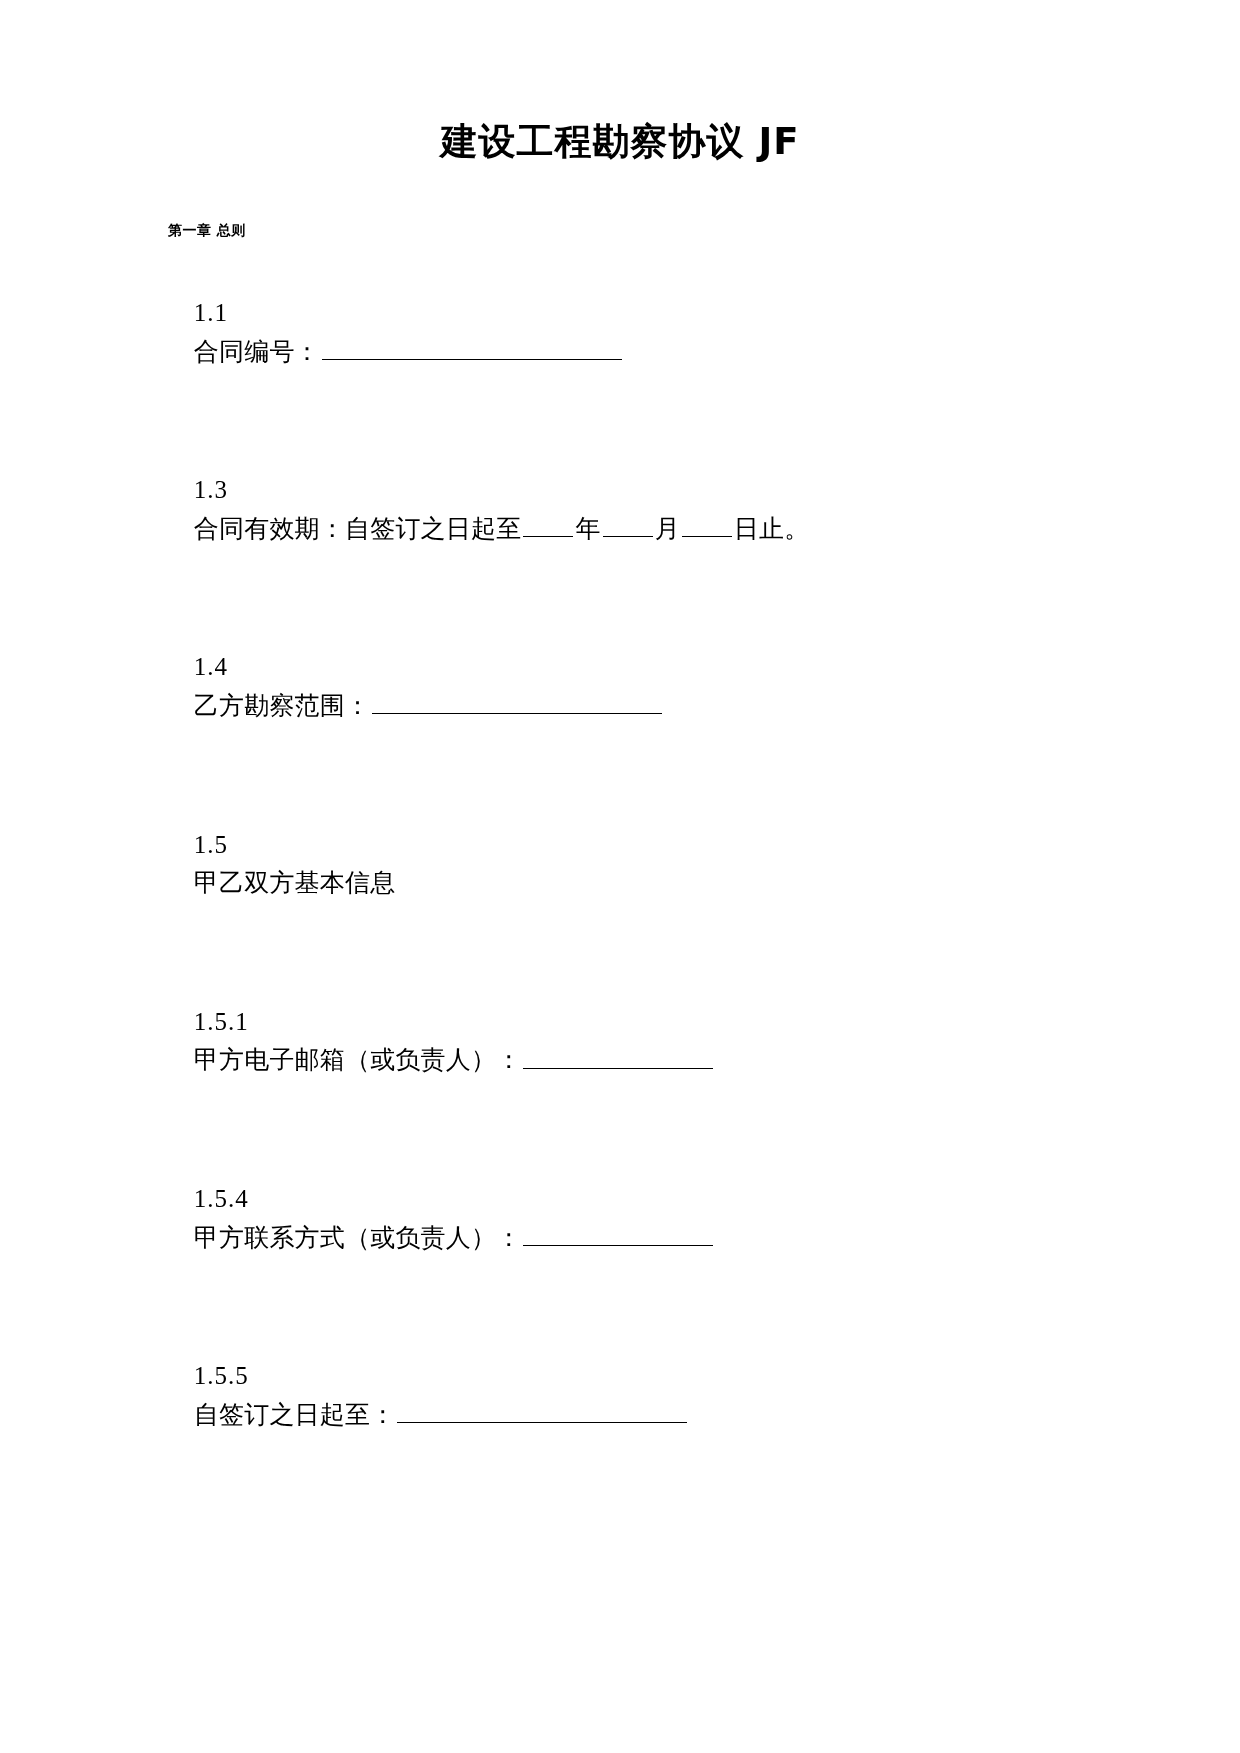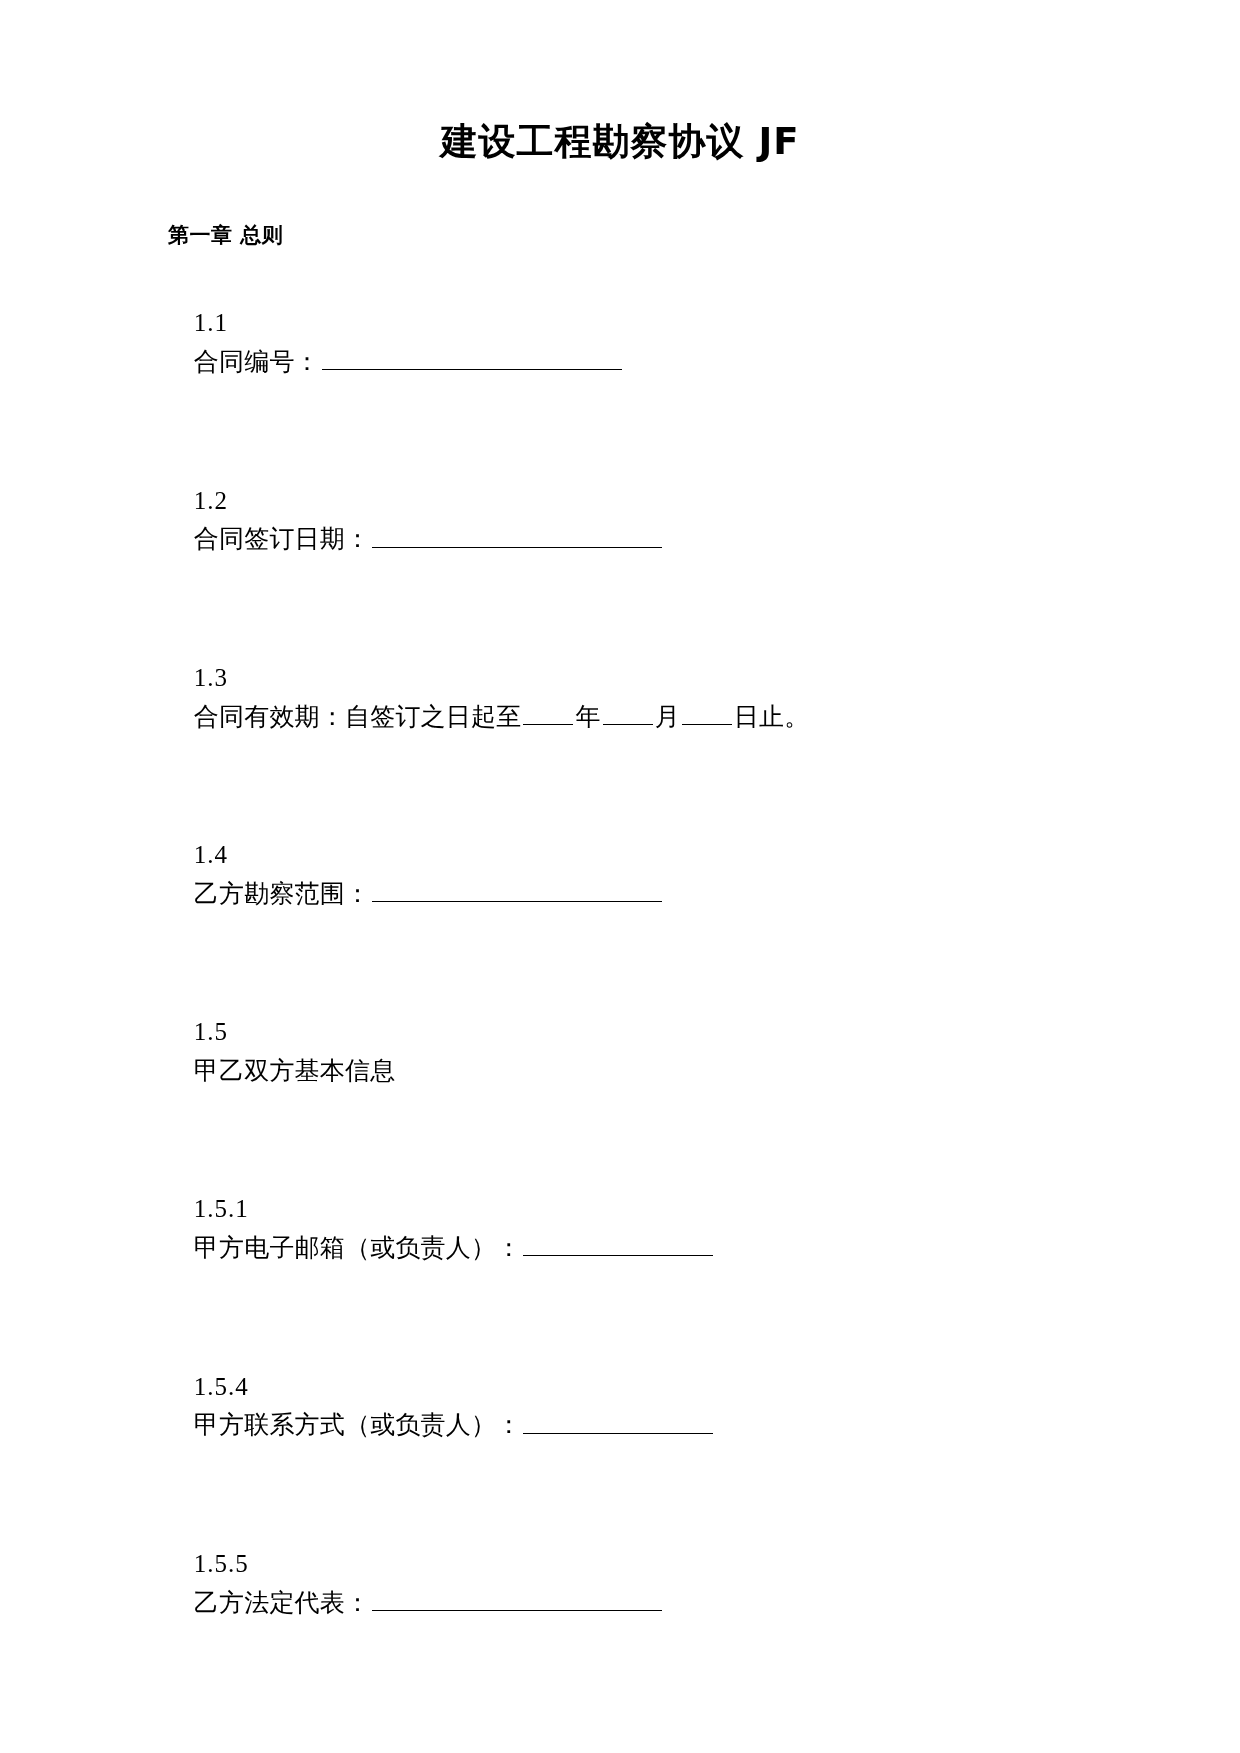"第一章 总则" .chapter { font-size: 21px -> 14px }
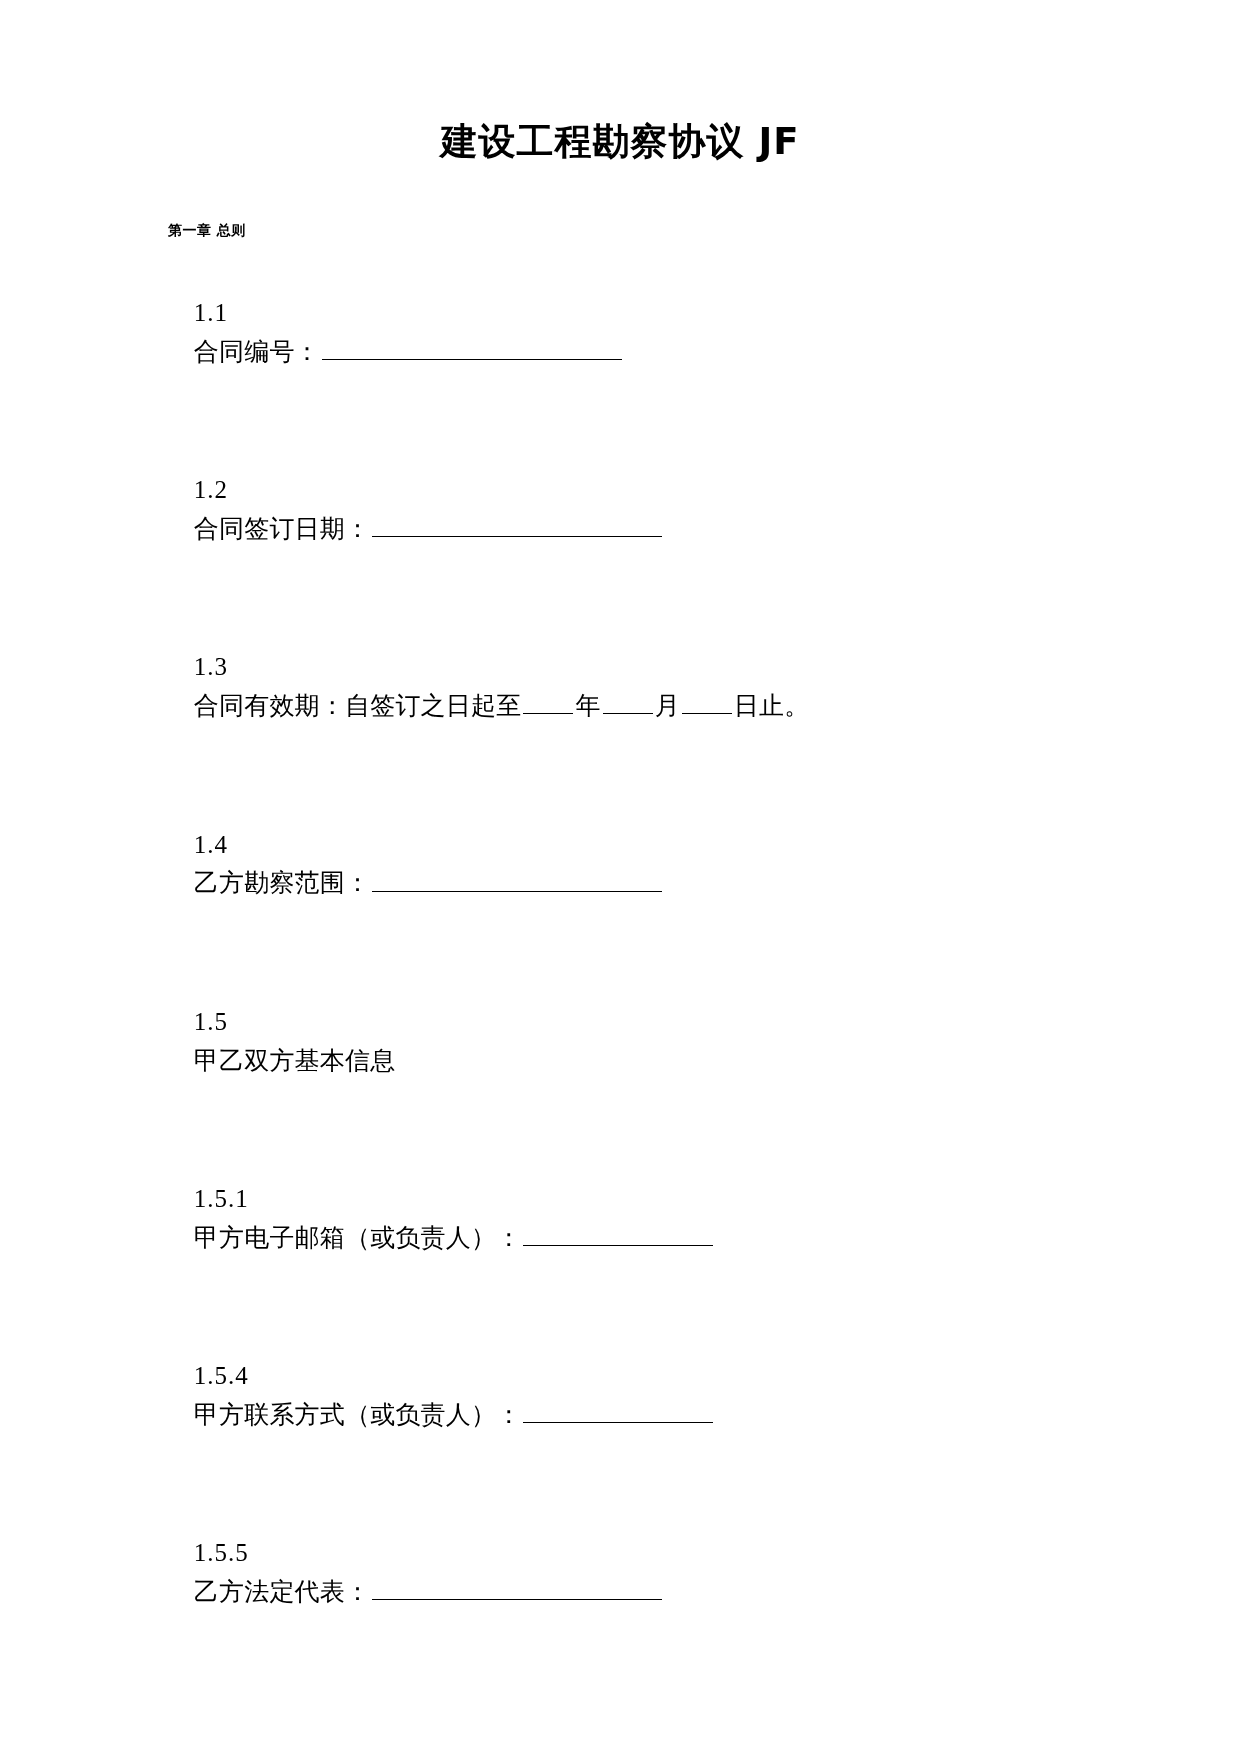"1.2 合同签订日期：" div.clause { html: <div> <span>1.2&nbsp;&nbsp;</span> <span>合同签订日期：</span><span></span> </div> -> none }
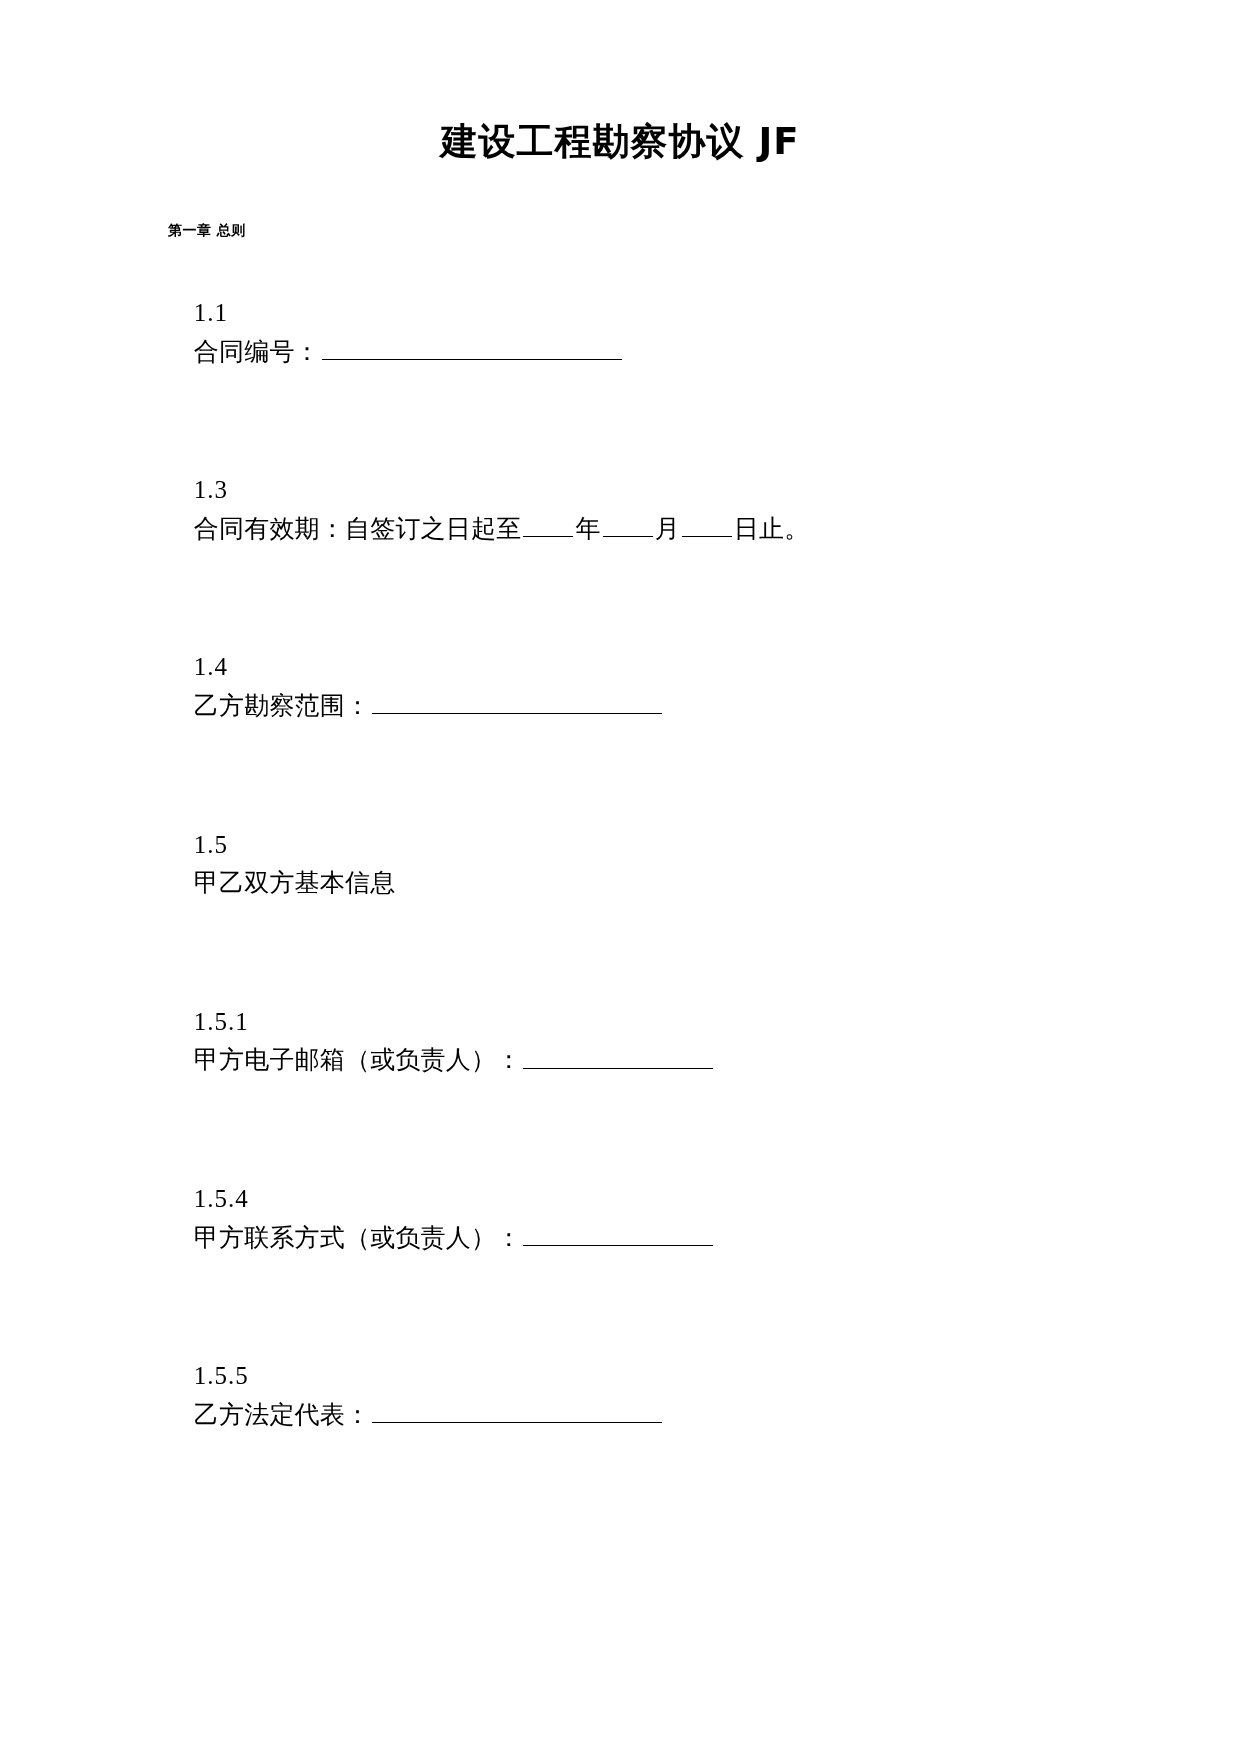"乙方法定代表：" span { text: 乙方法定代表 -> 自签订之日起至 }
